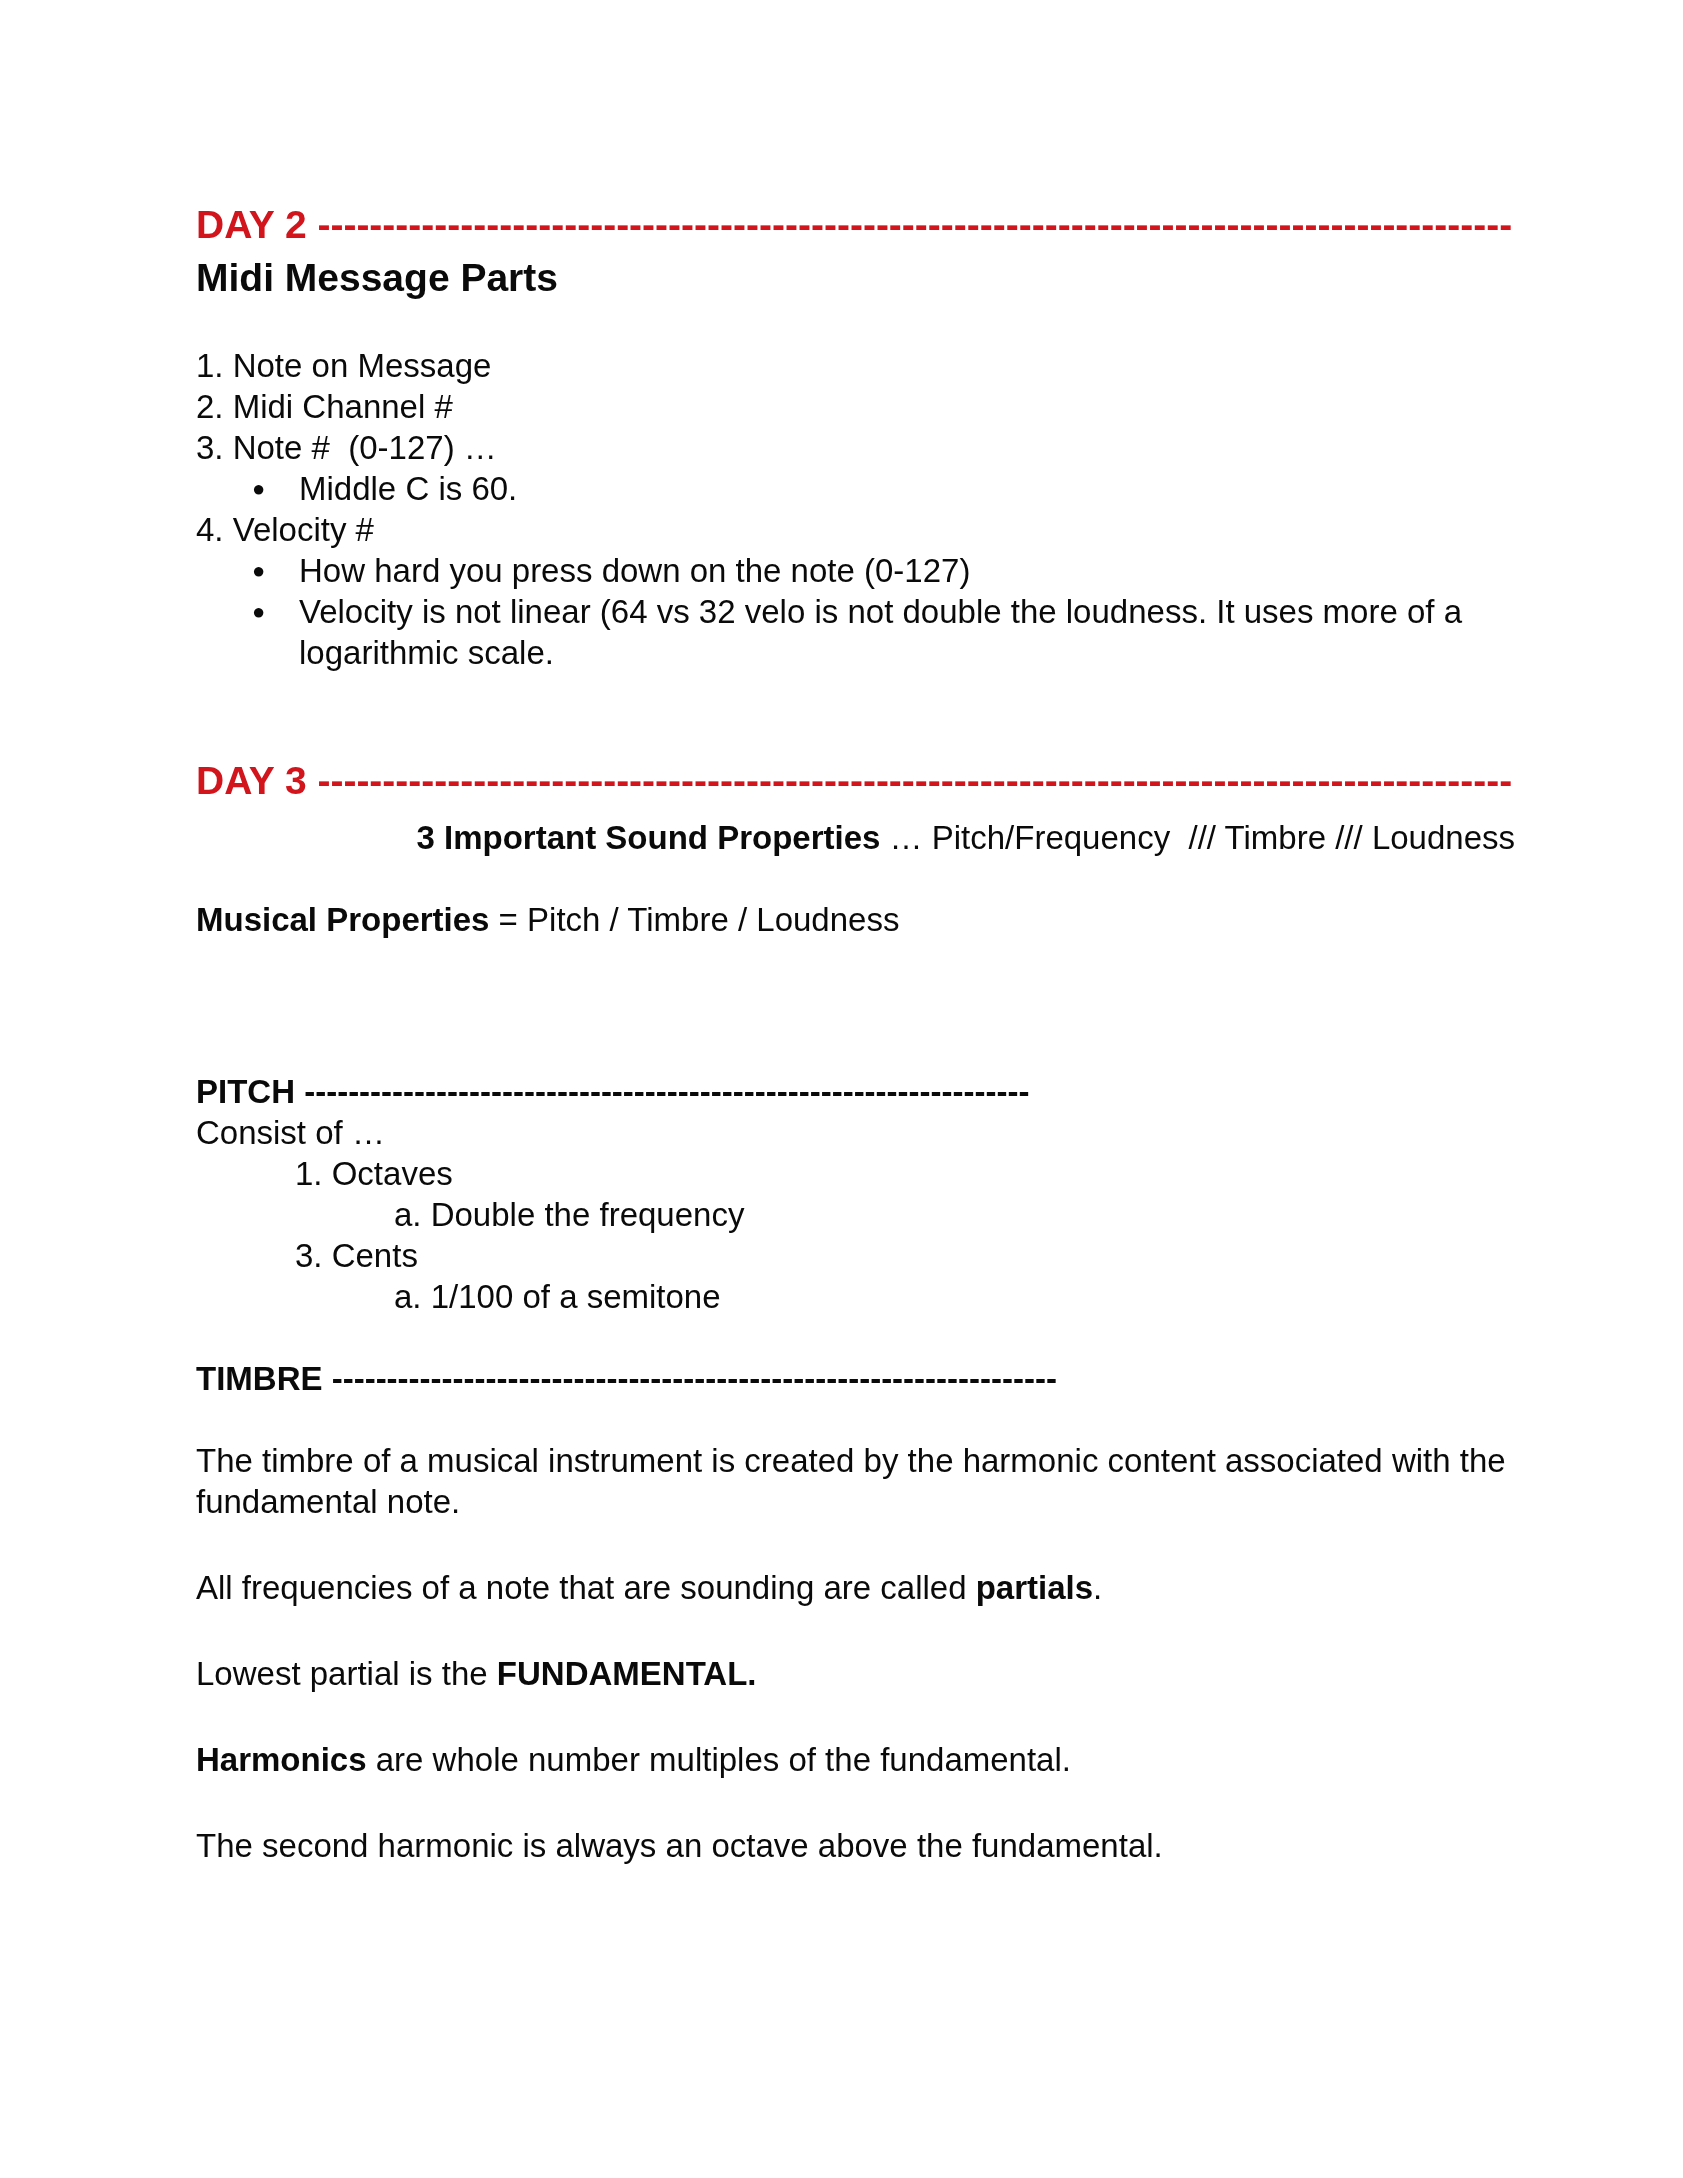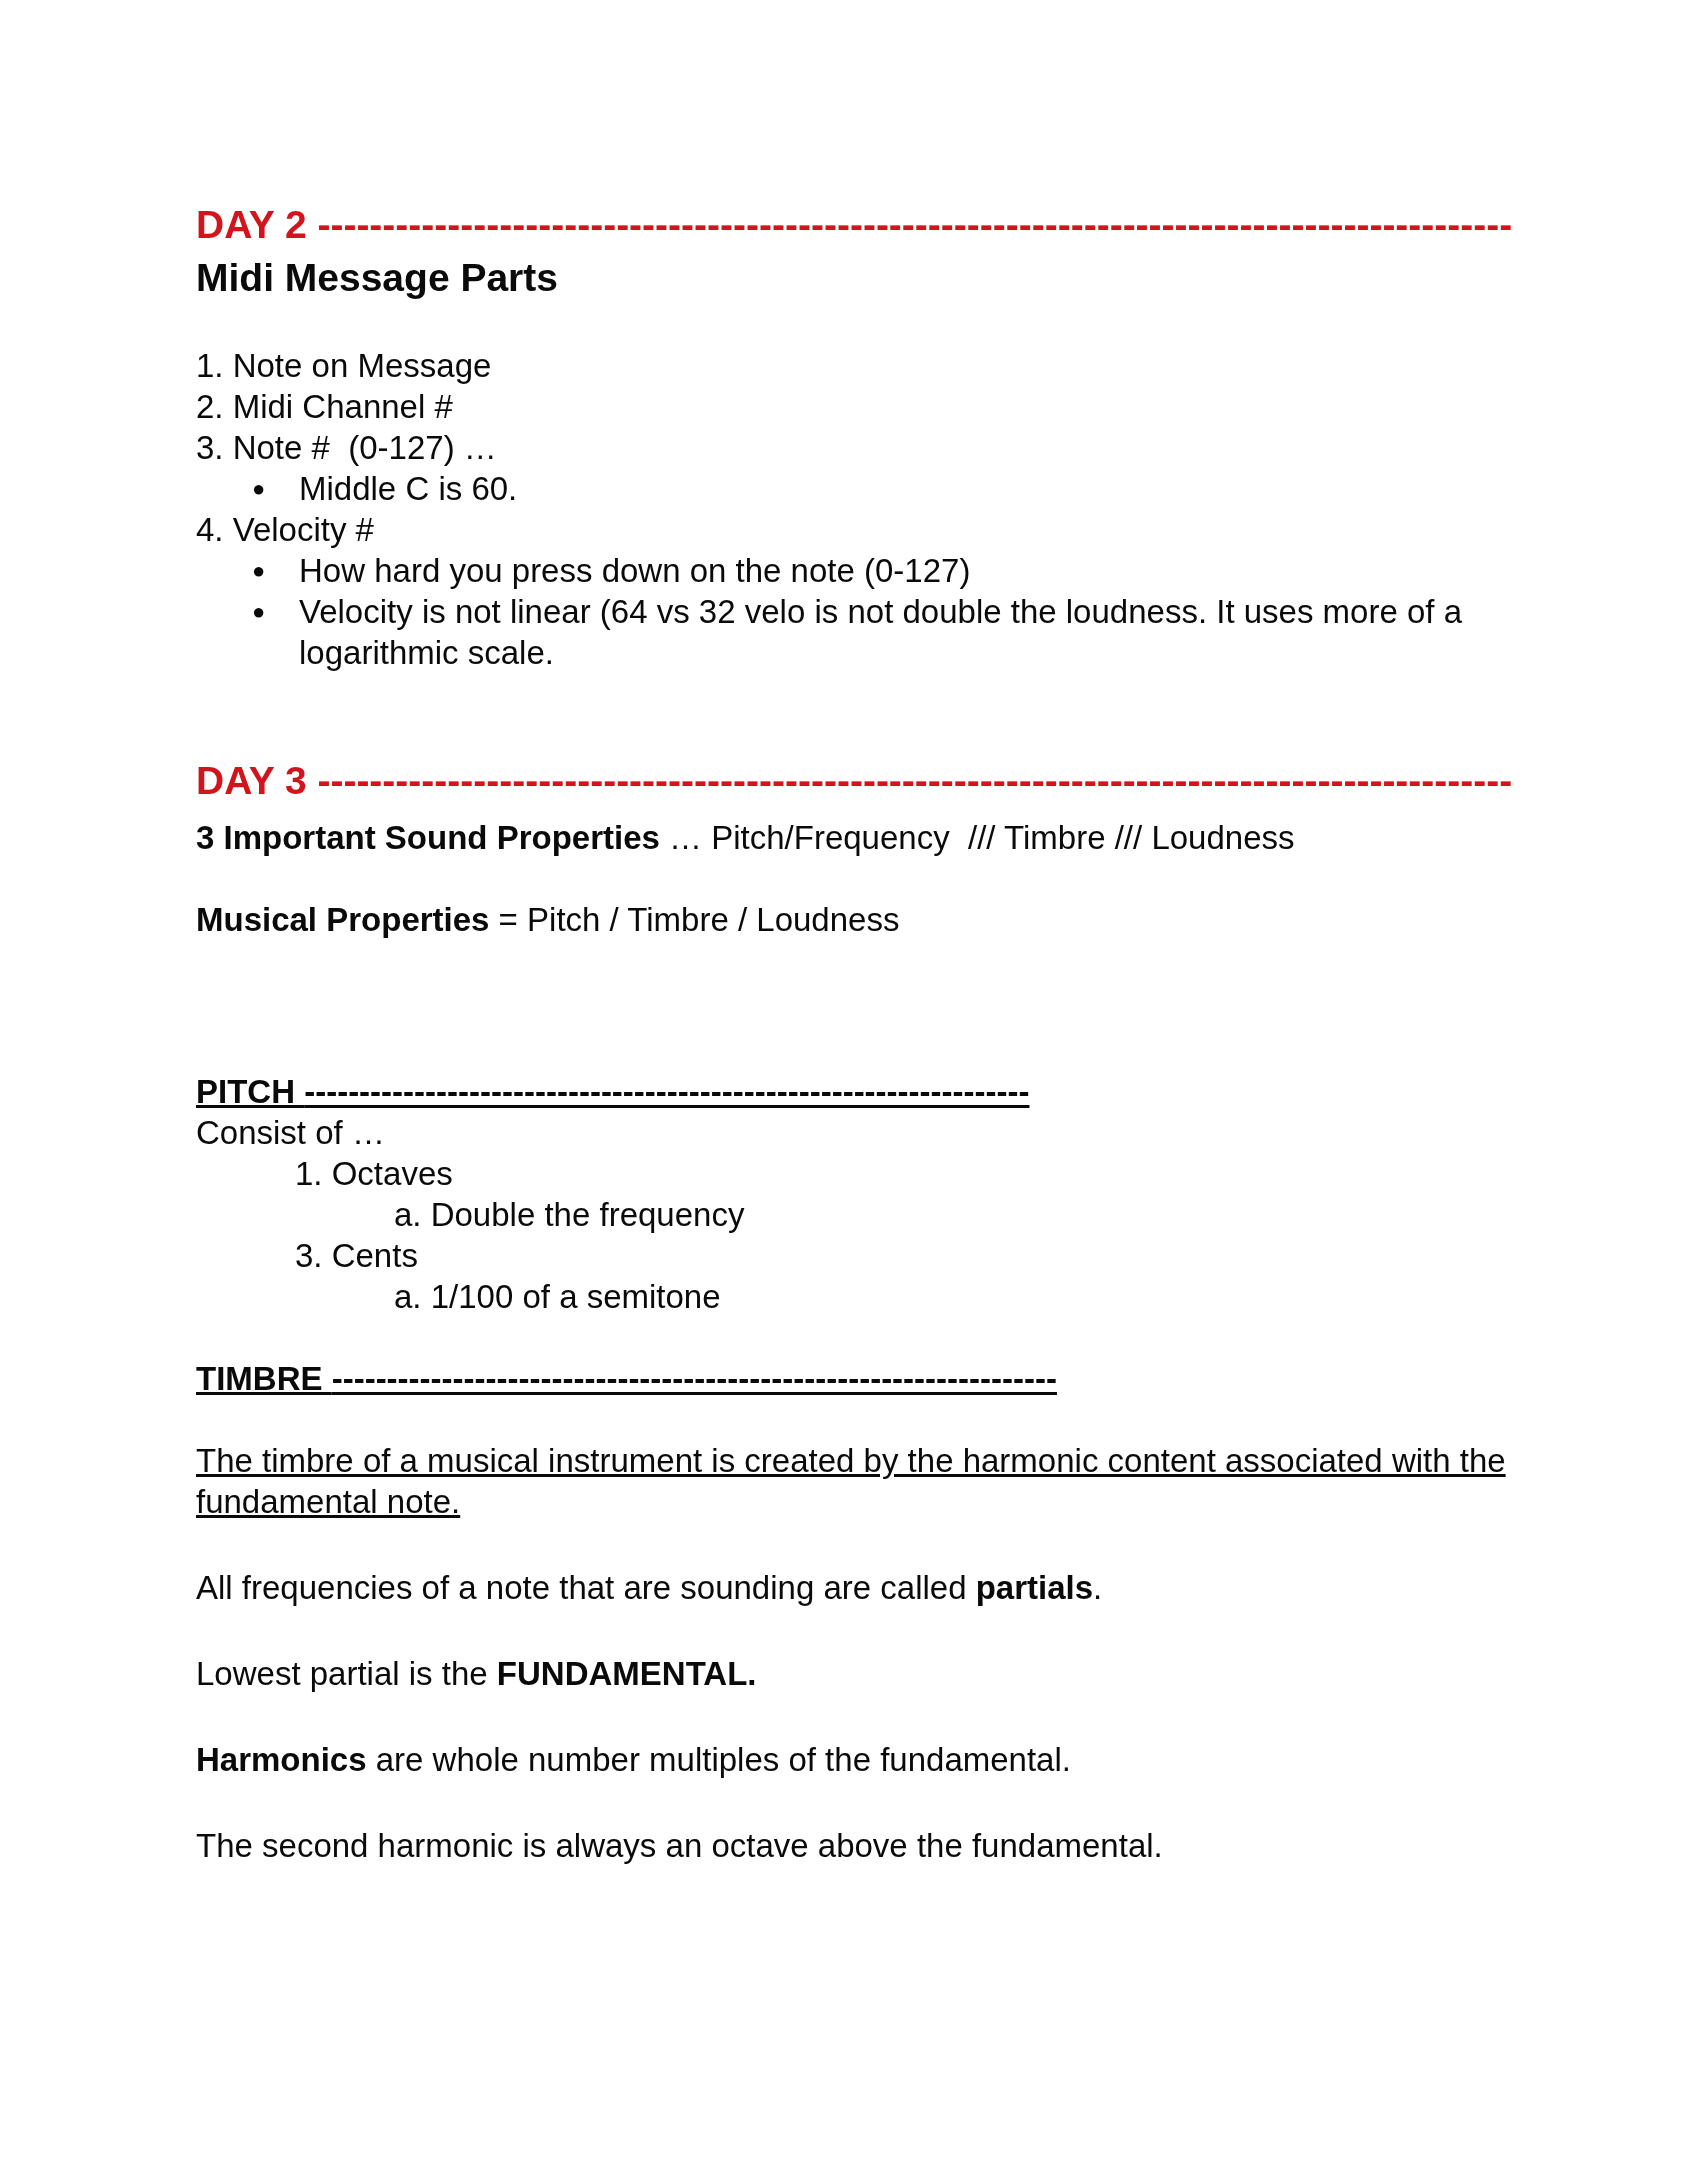"3 Important Sound Properties …" .mt10 { text-align: none -> right }
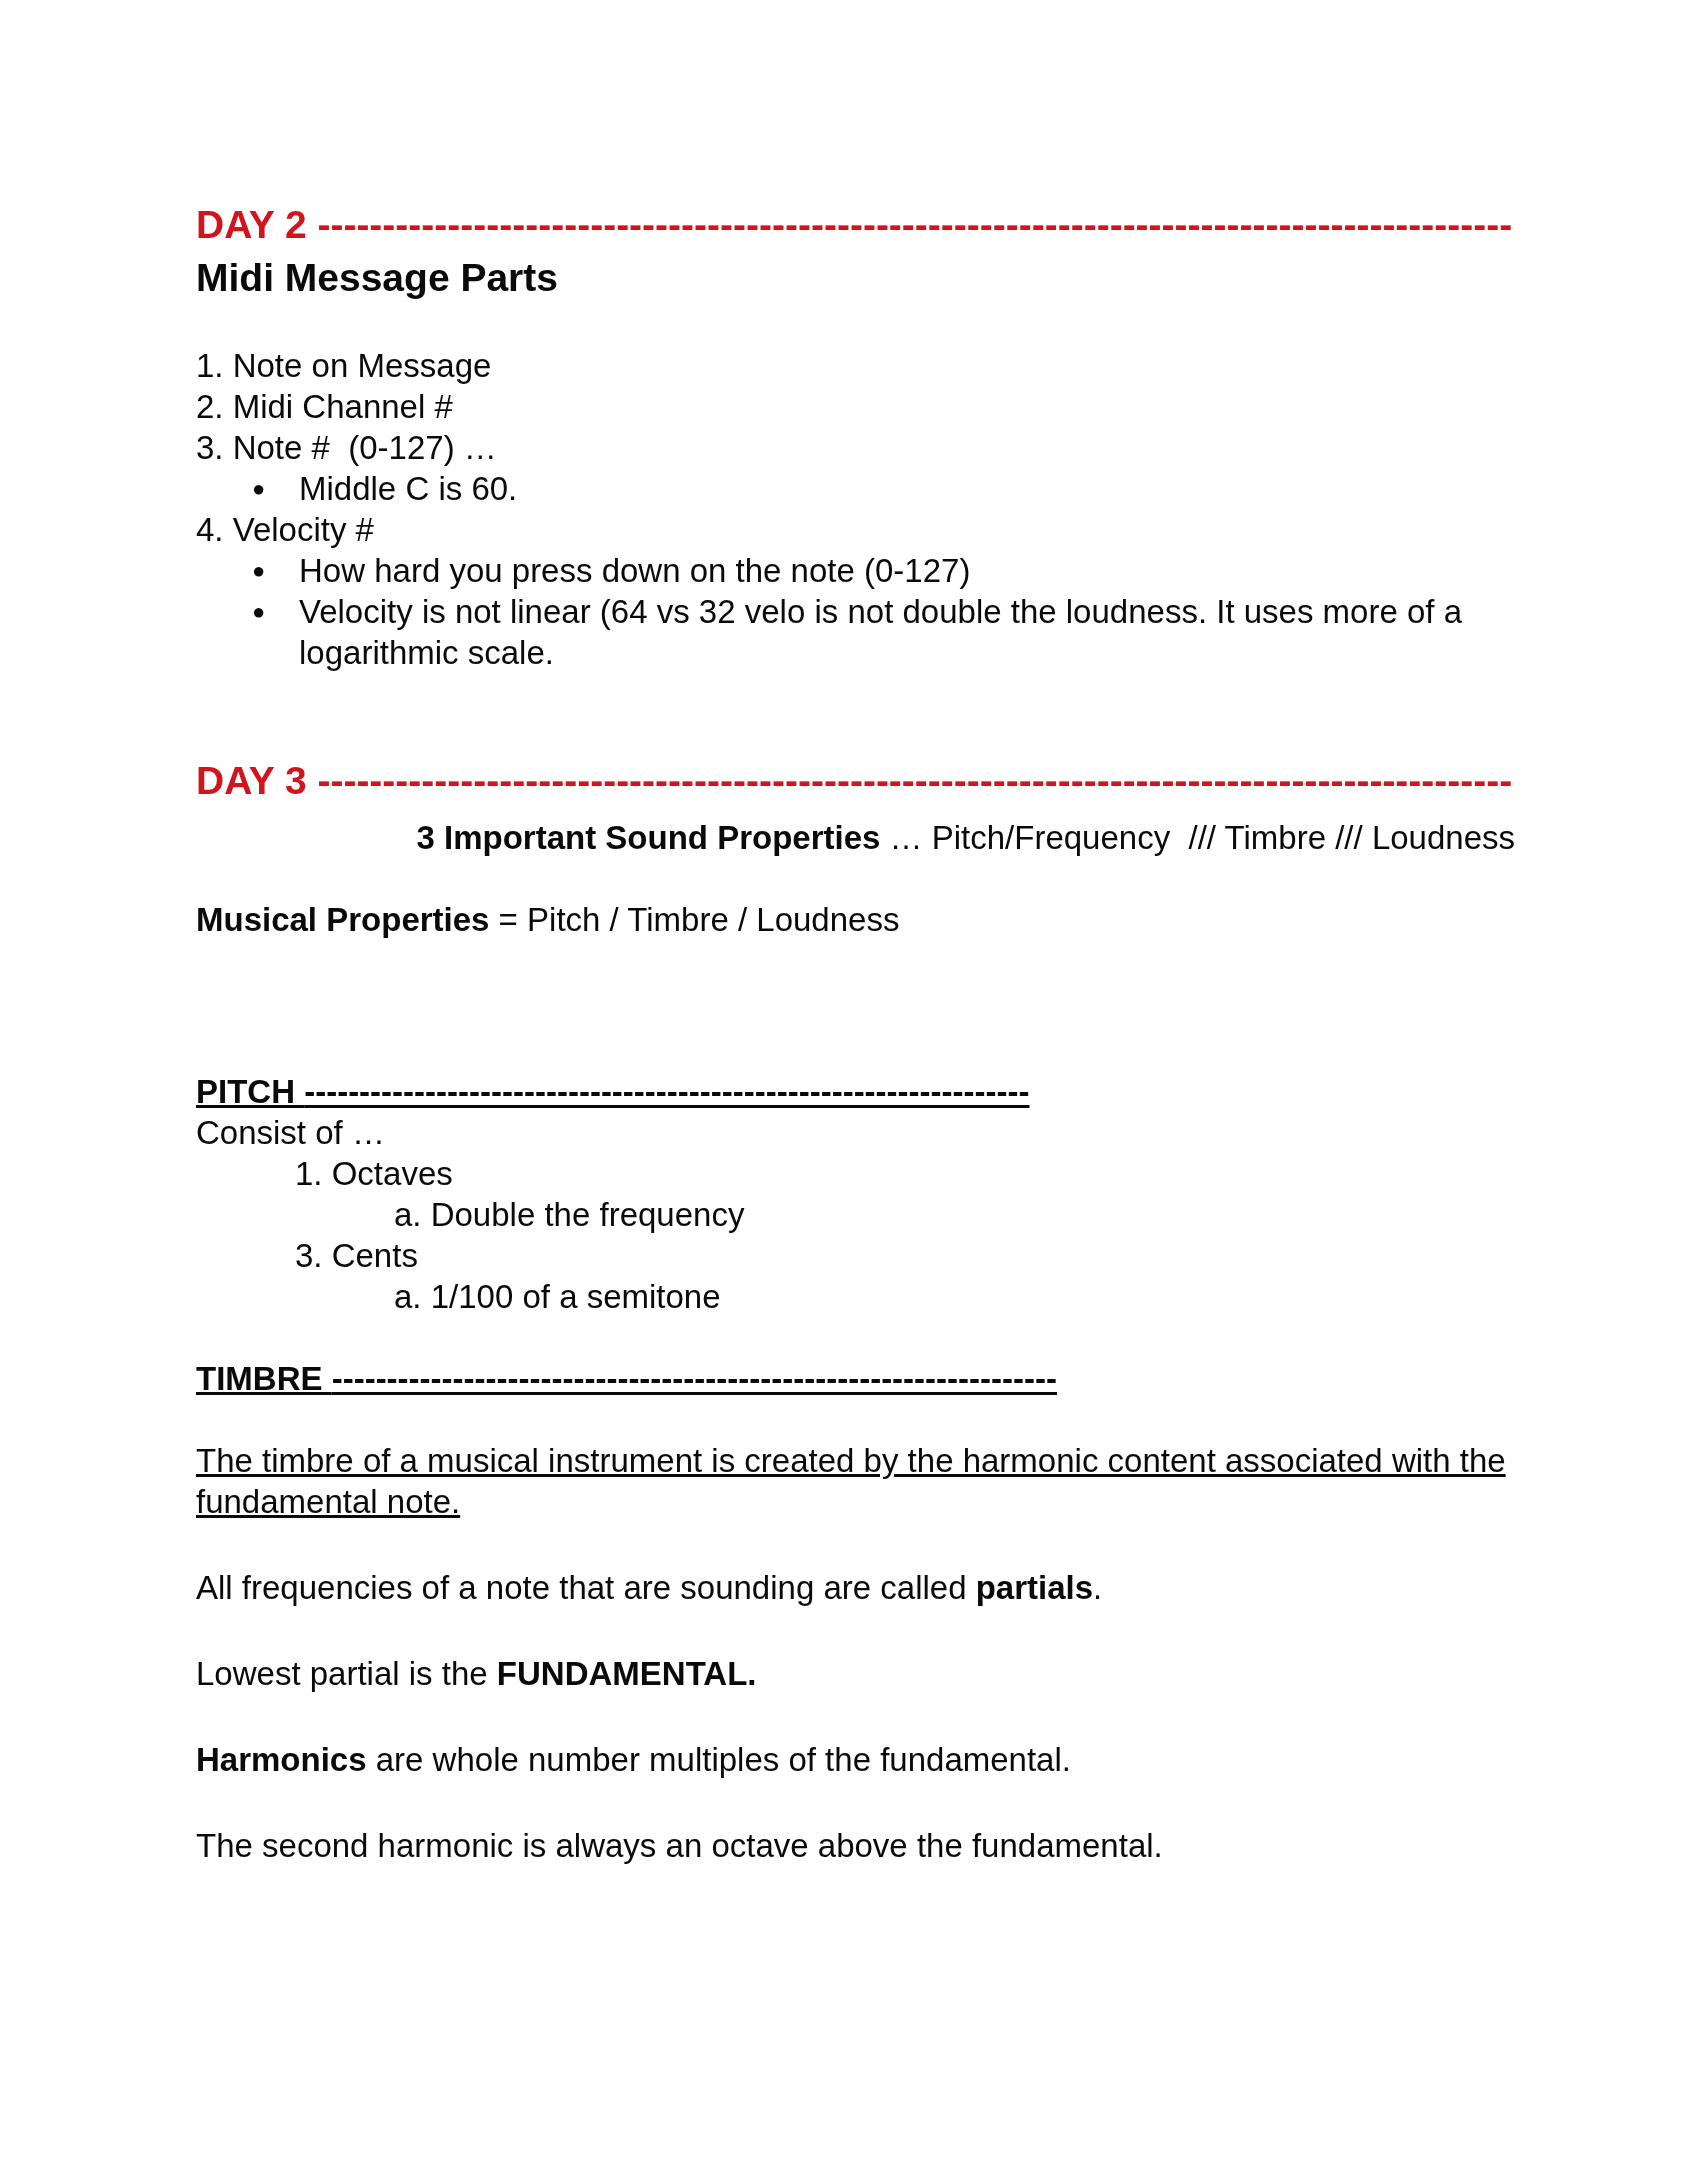"PITCH" .pre { text-decoration: underline -> none }
